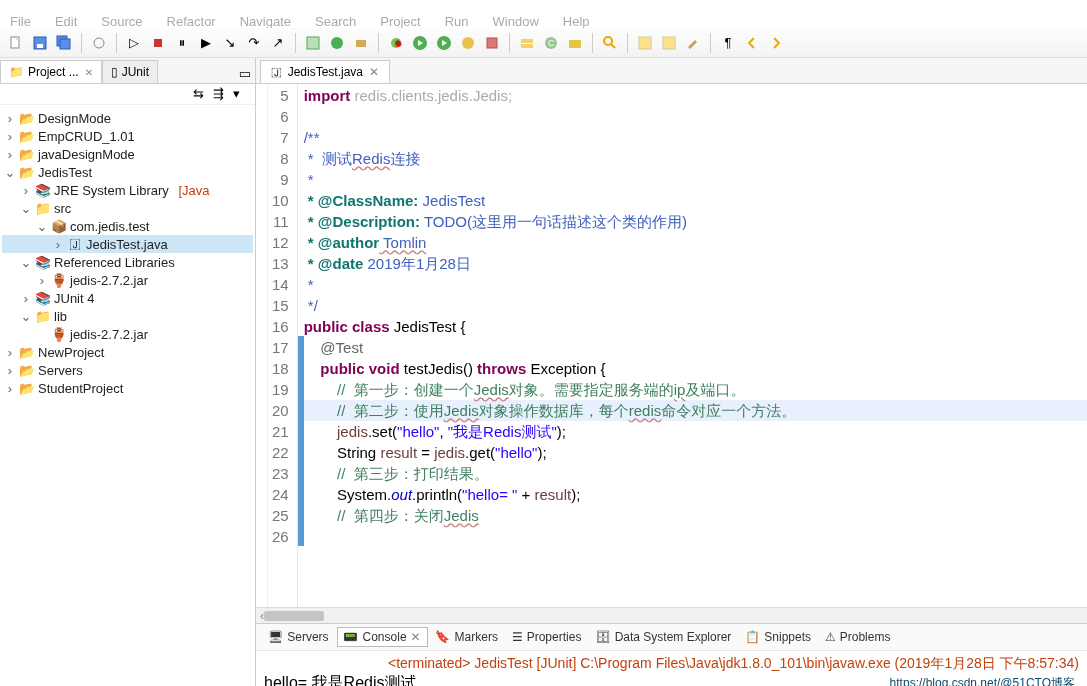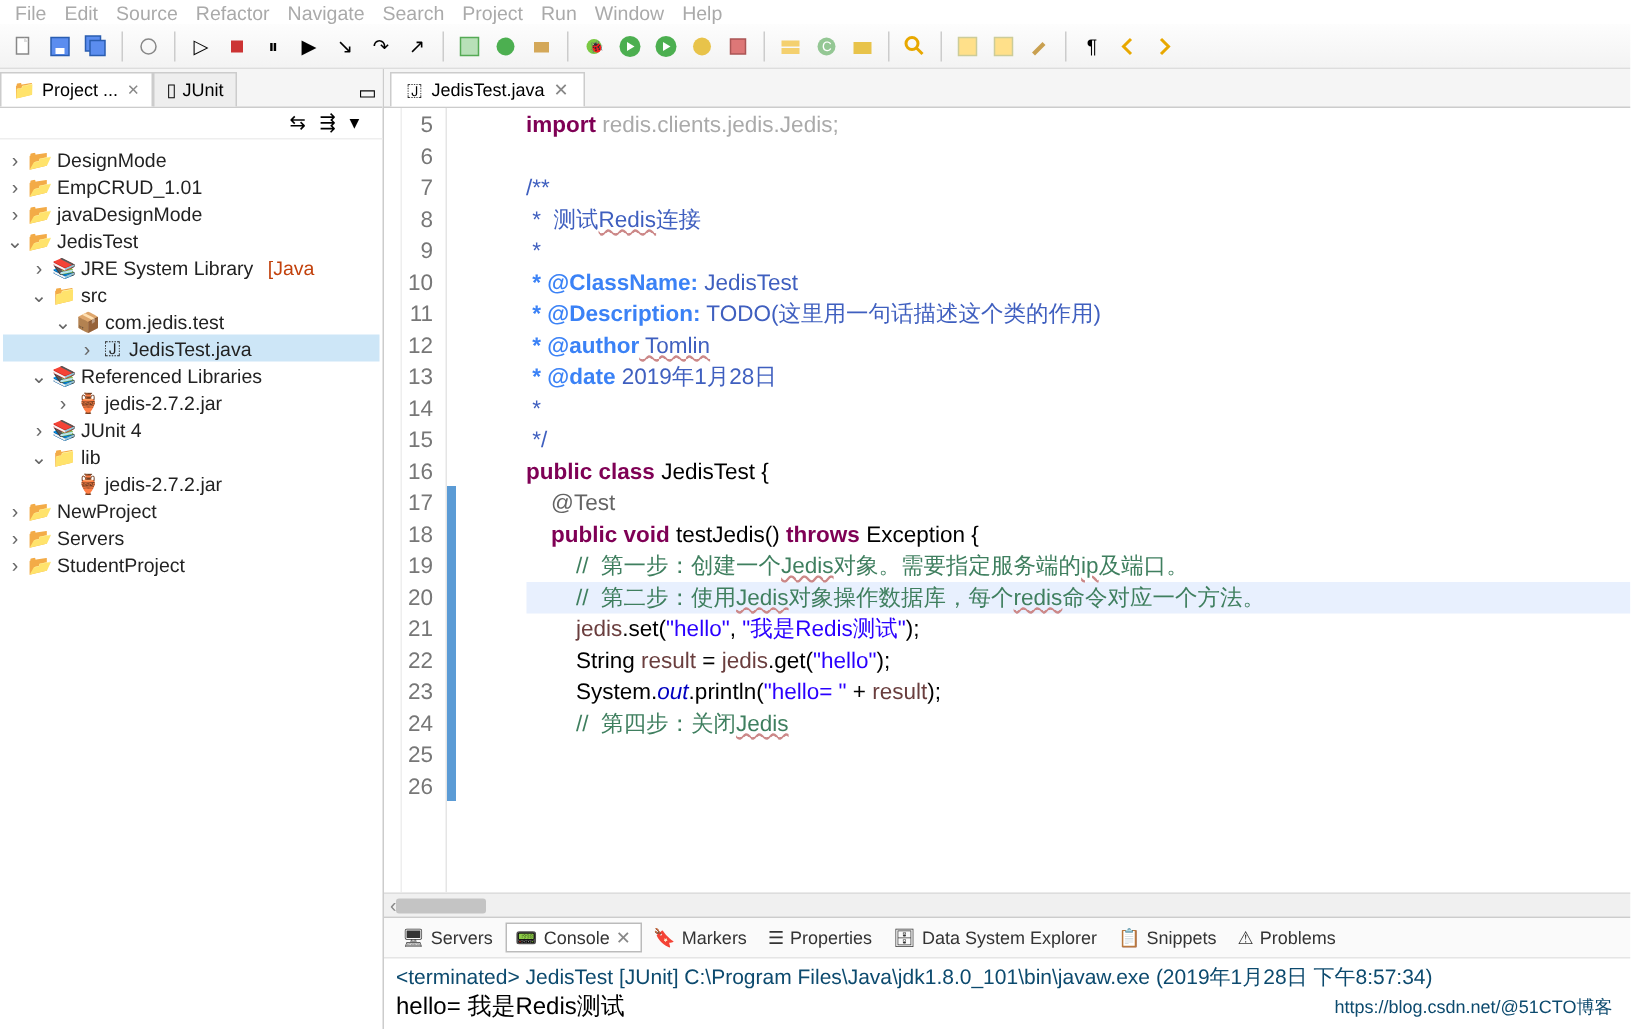"File" .menubar { gap: 12px -> 24px; padding: 1px 10px -> 14px 10px }
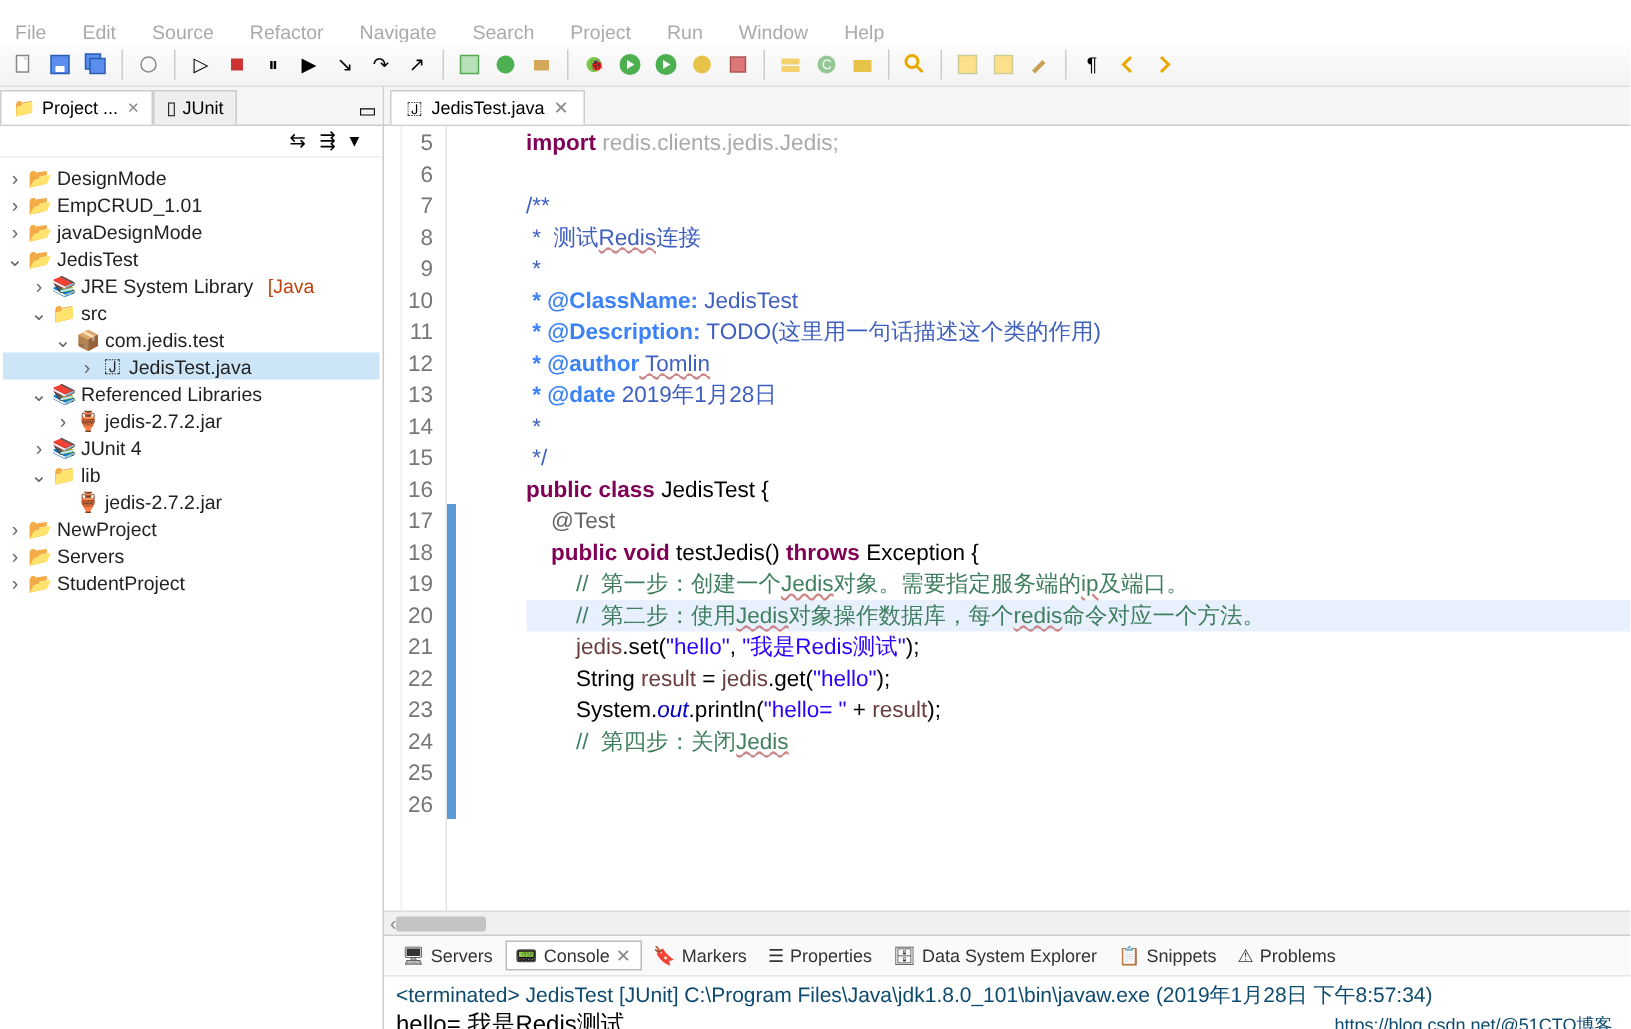"import redis.clients.jedis.Jedis;" .code-lines { margin-left: 47px -> none }
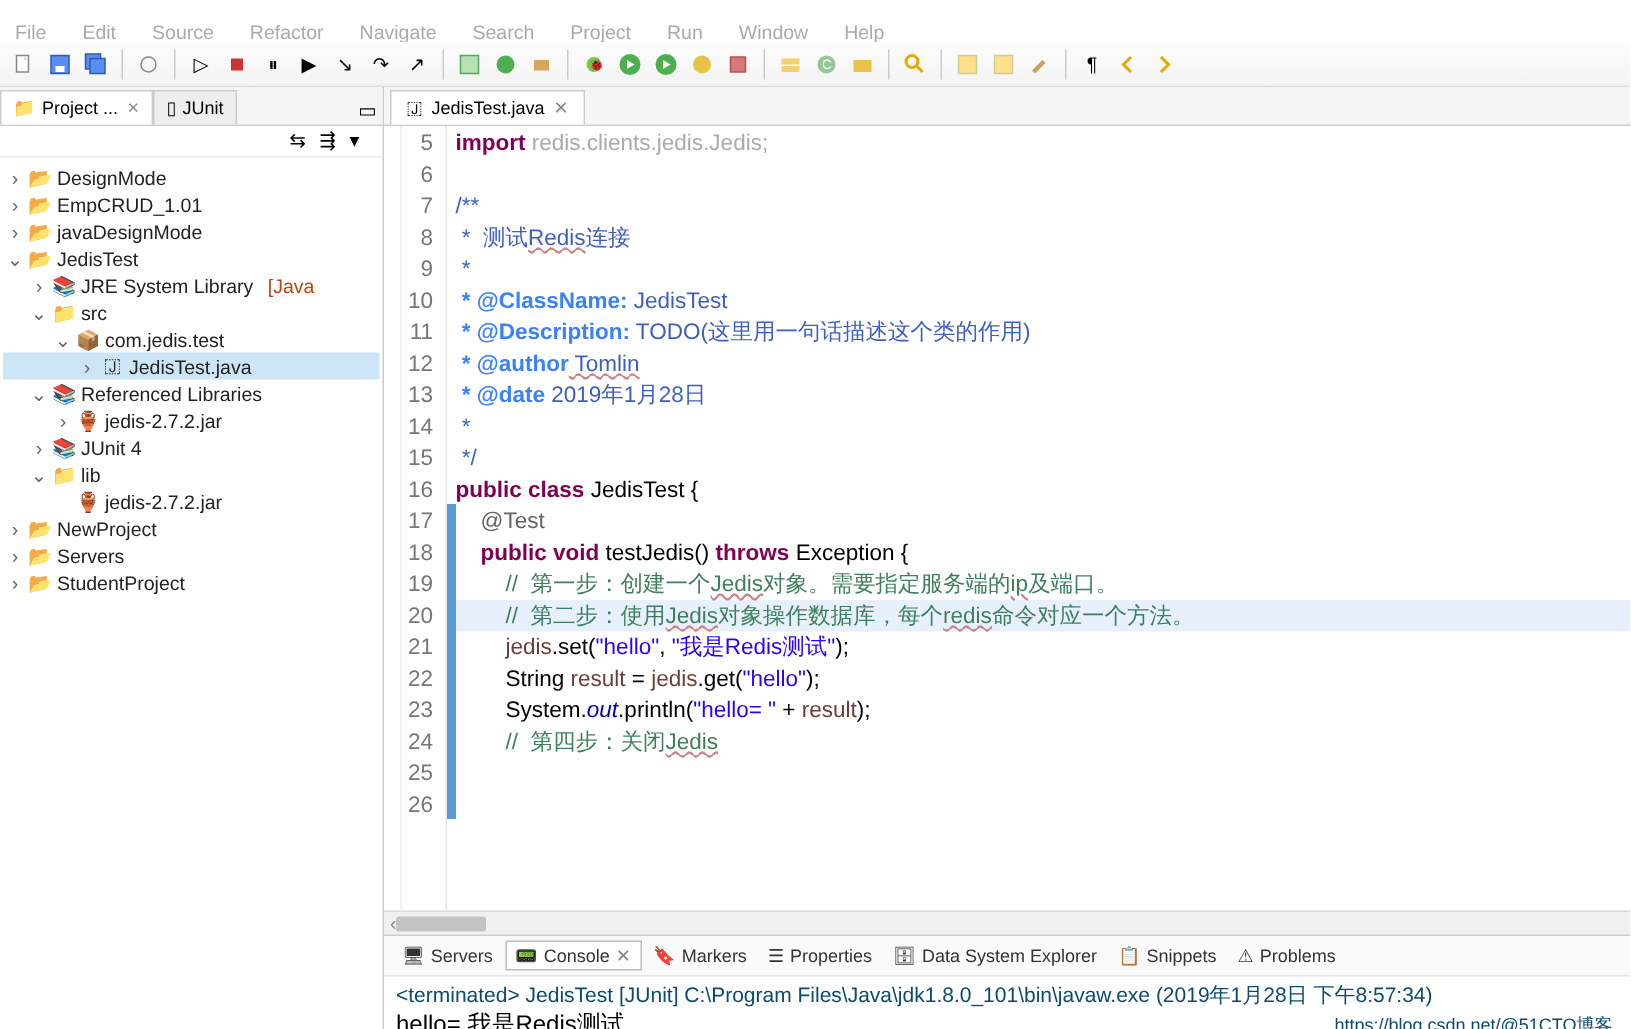"* @ClassName:" .jdt { color: #3b82f6 -> #0f766e }
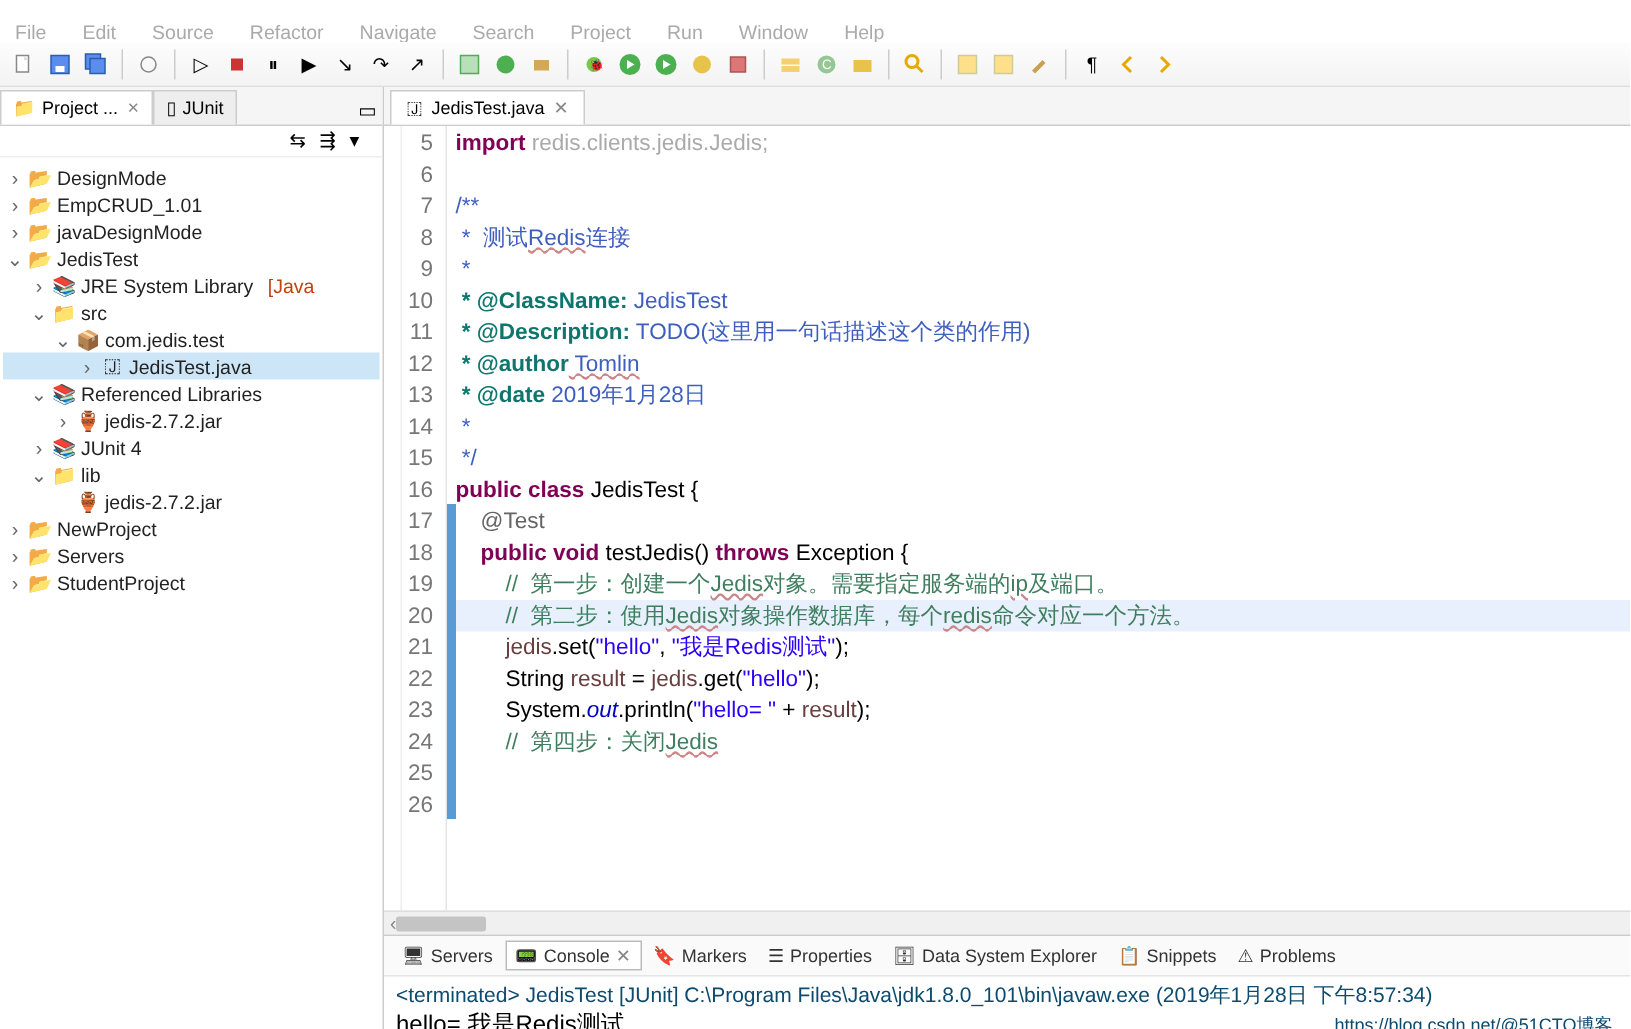"// 第三步：打印结果。" div { html: none -> <div> <span>// 第三步：打印结果。</span></div> }
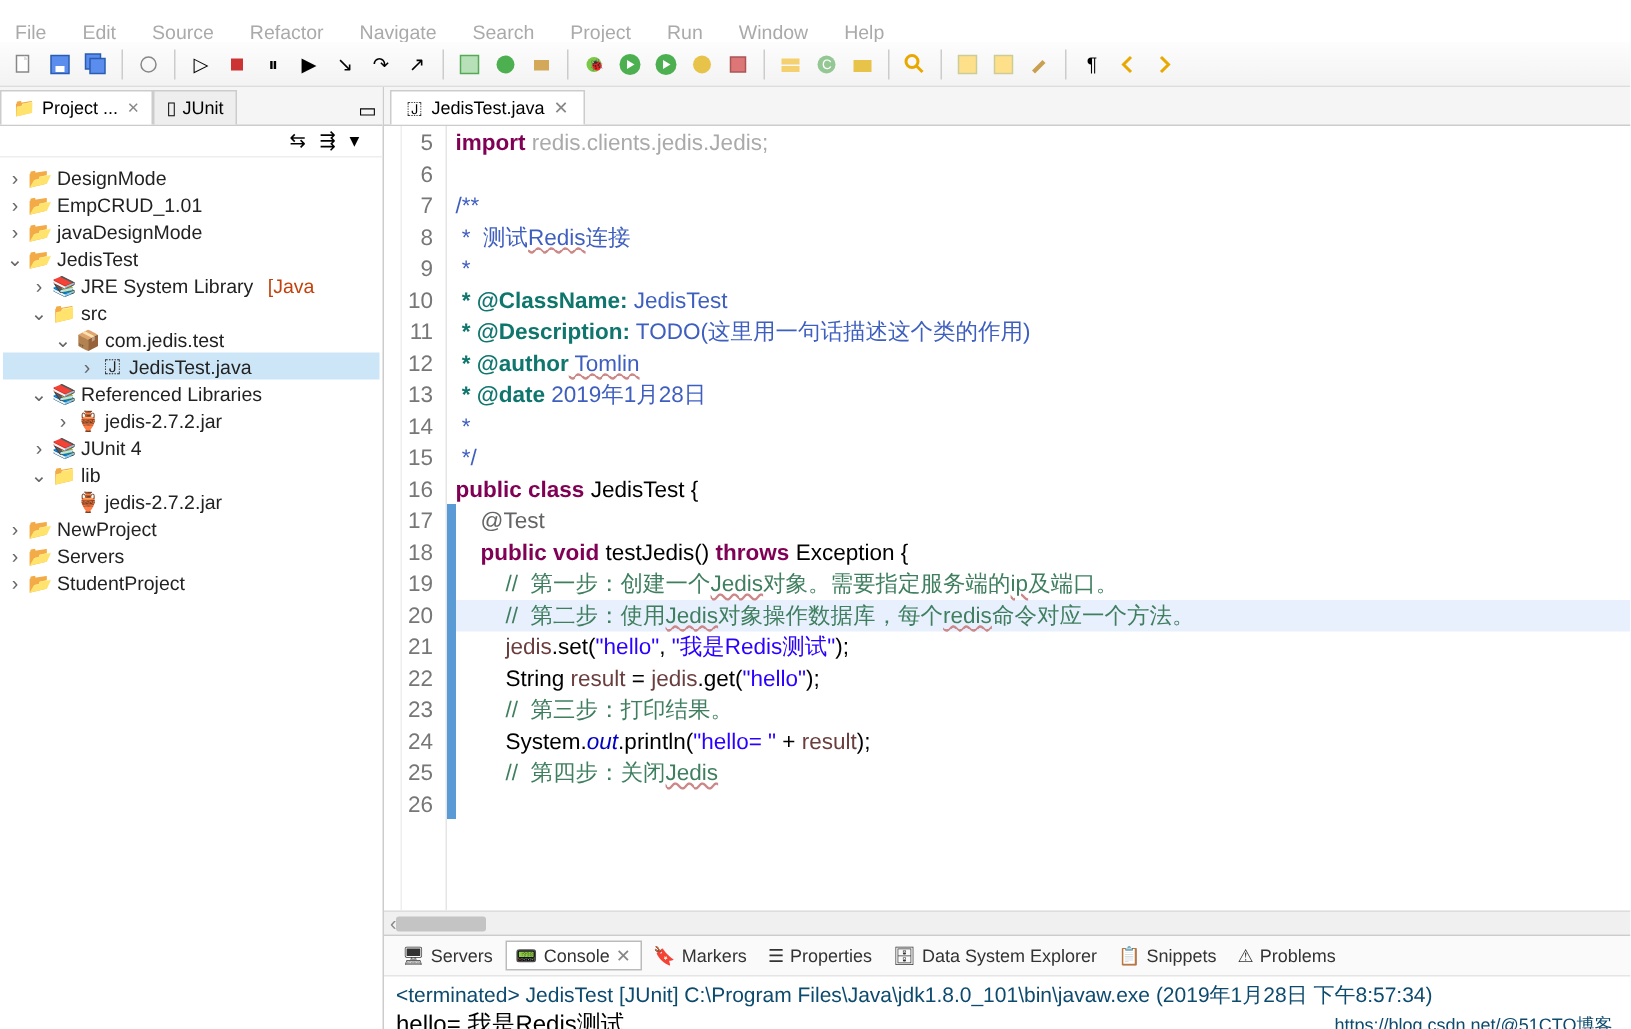"<terminated> JedisTest [JUnit]" .console .term { color: #0c4a6e -> #c2410c; text-align: none -> right }
